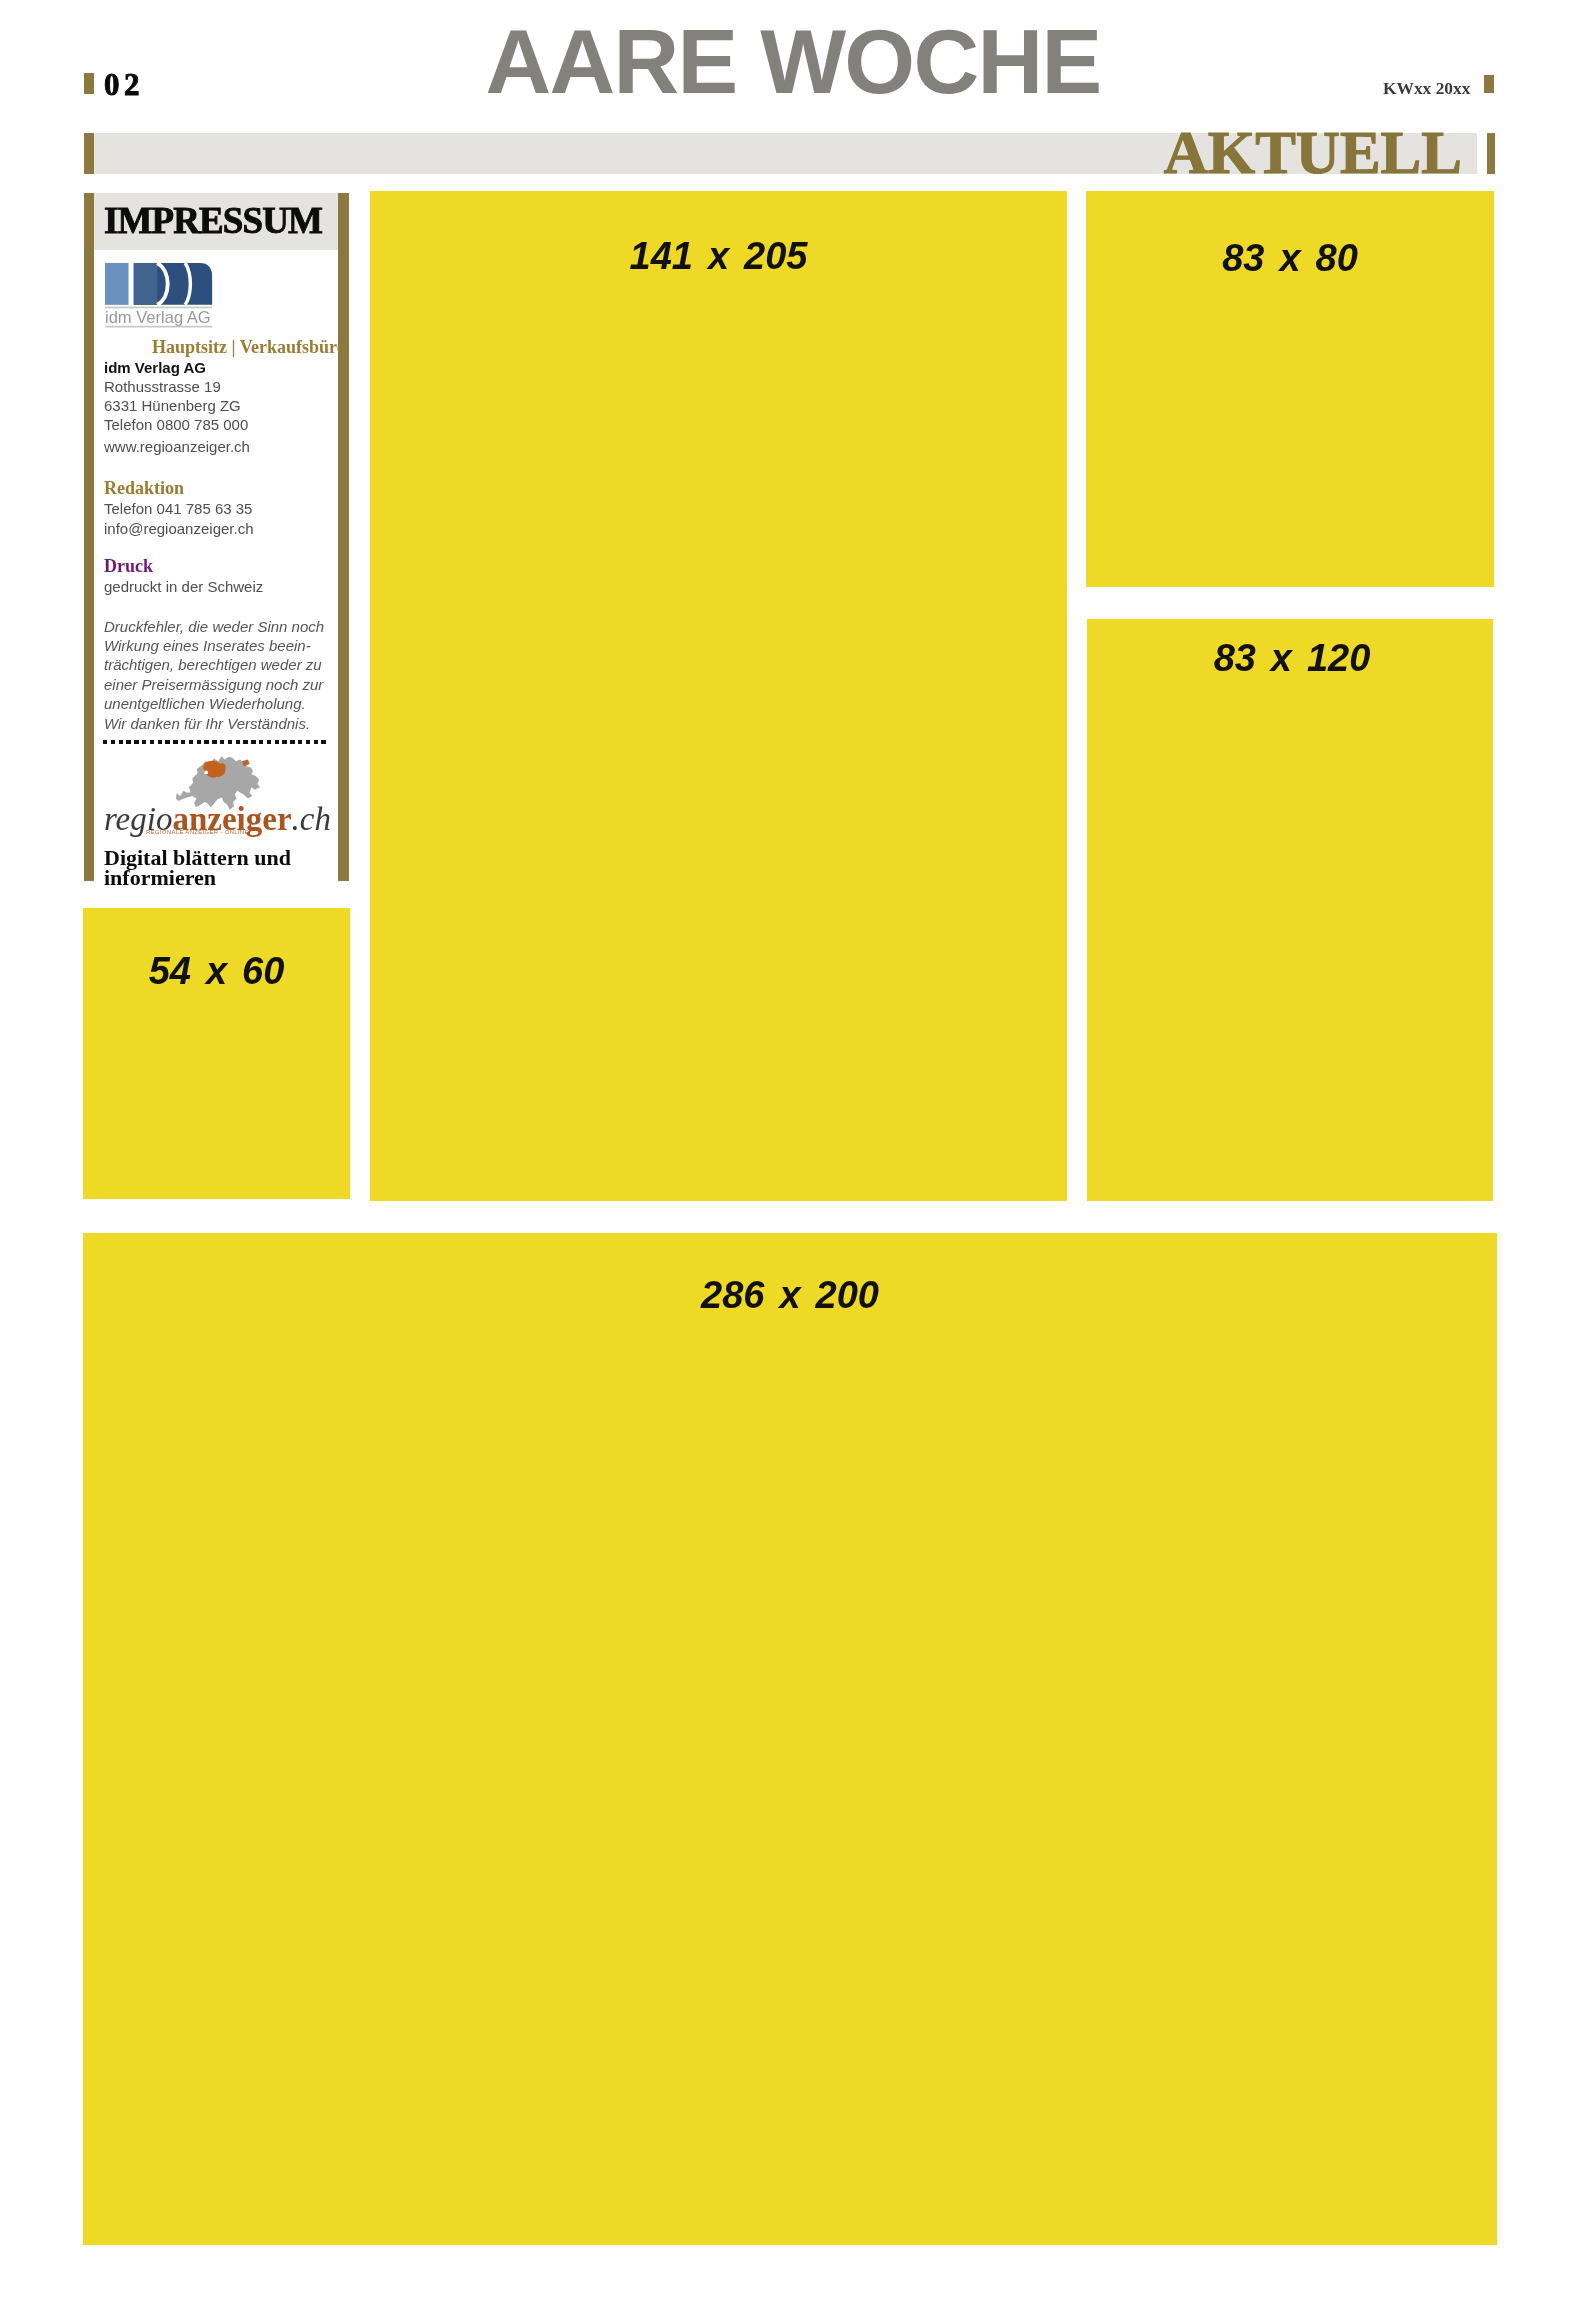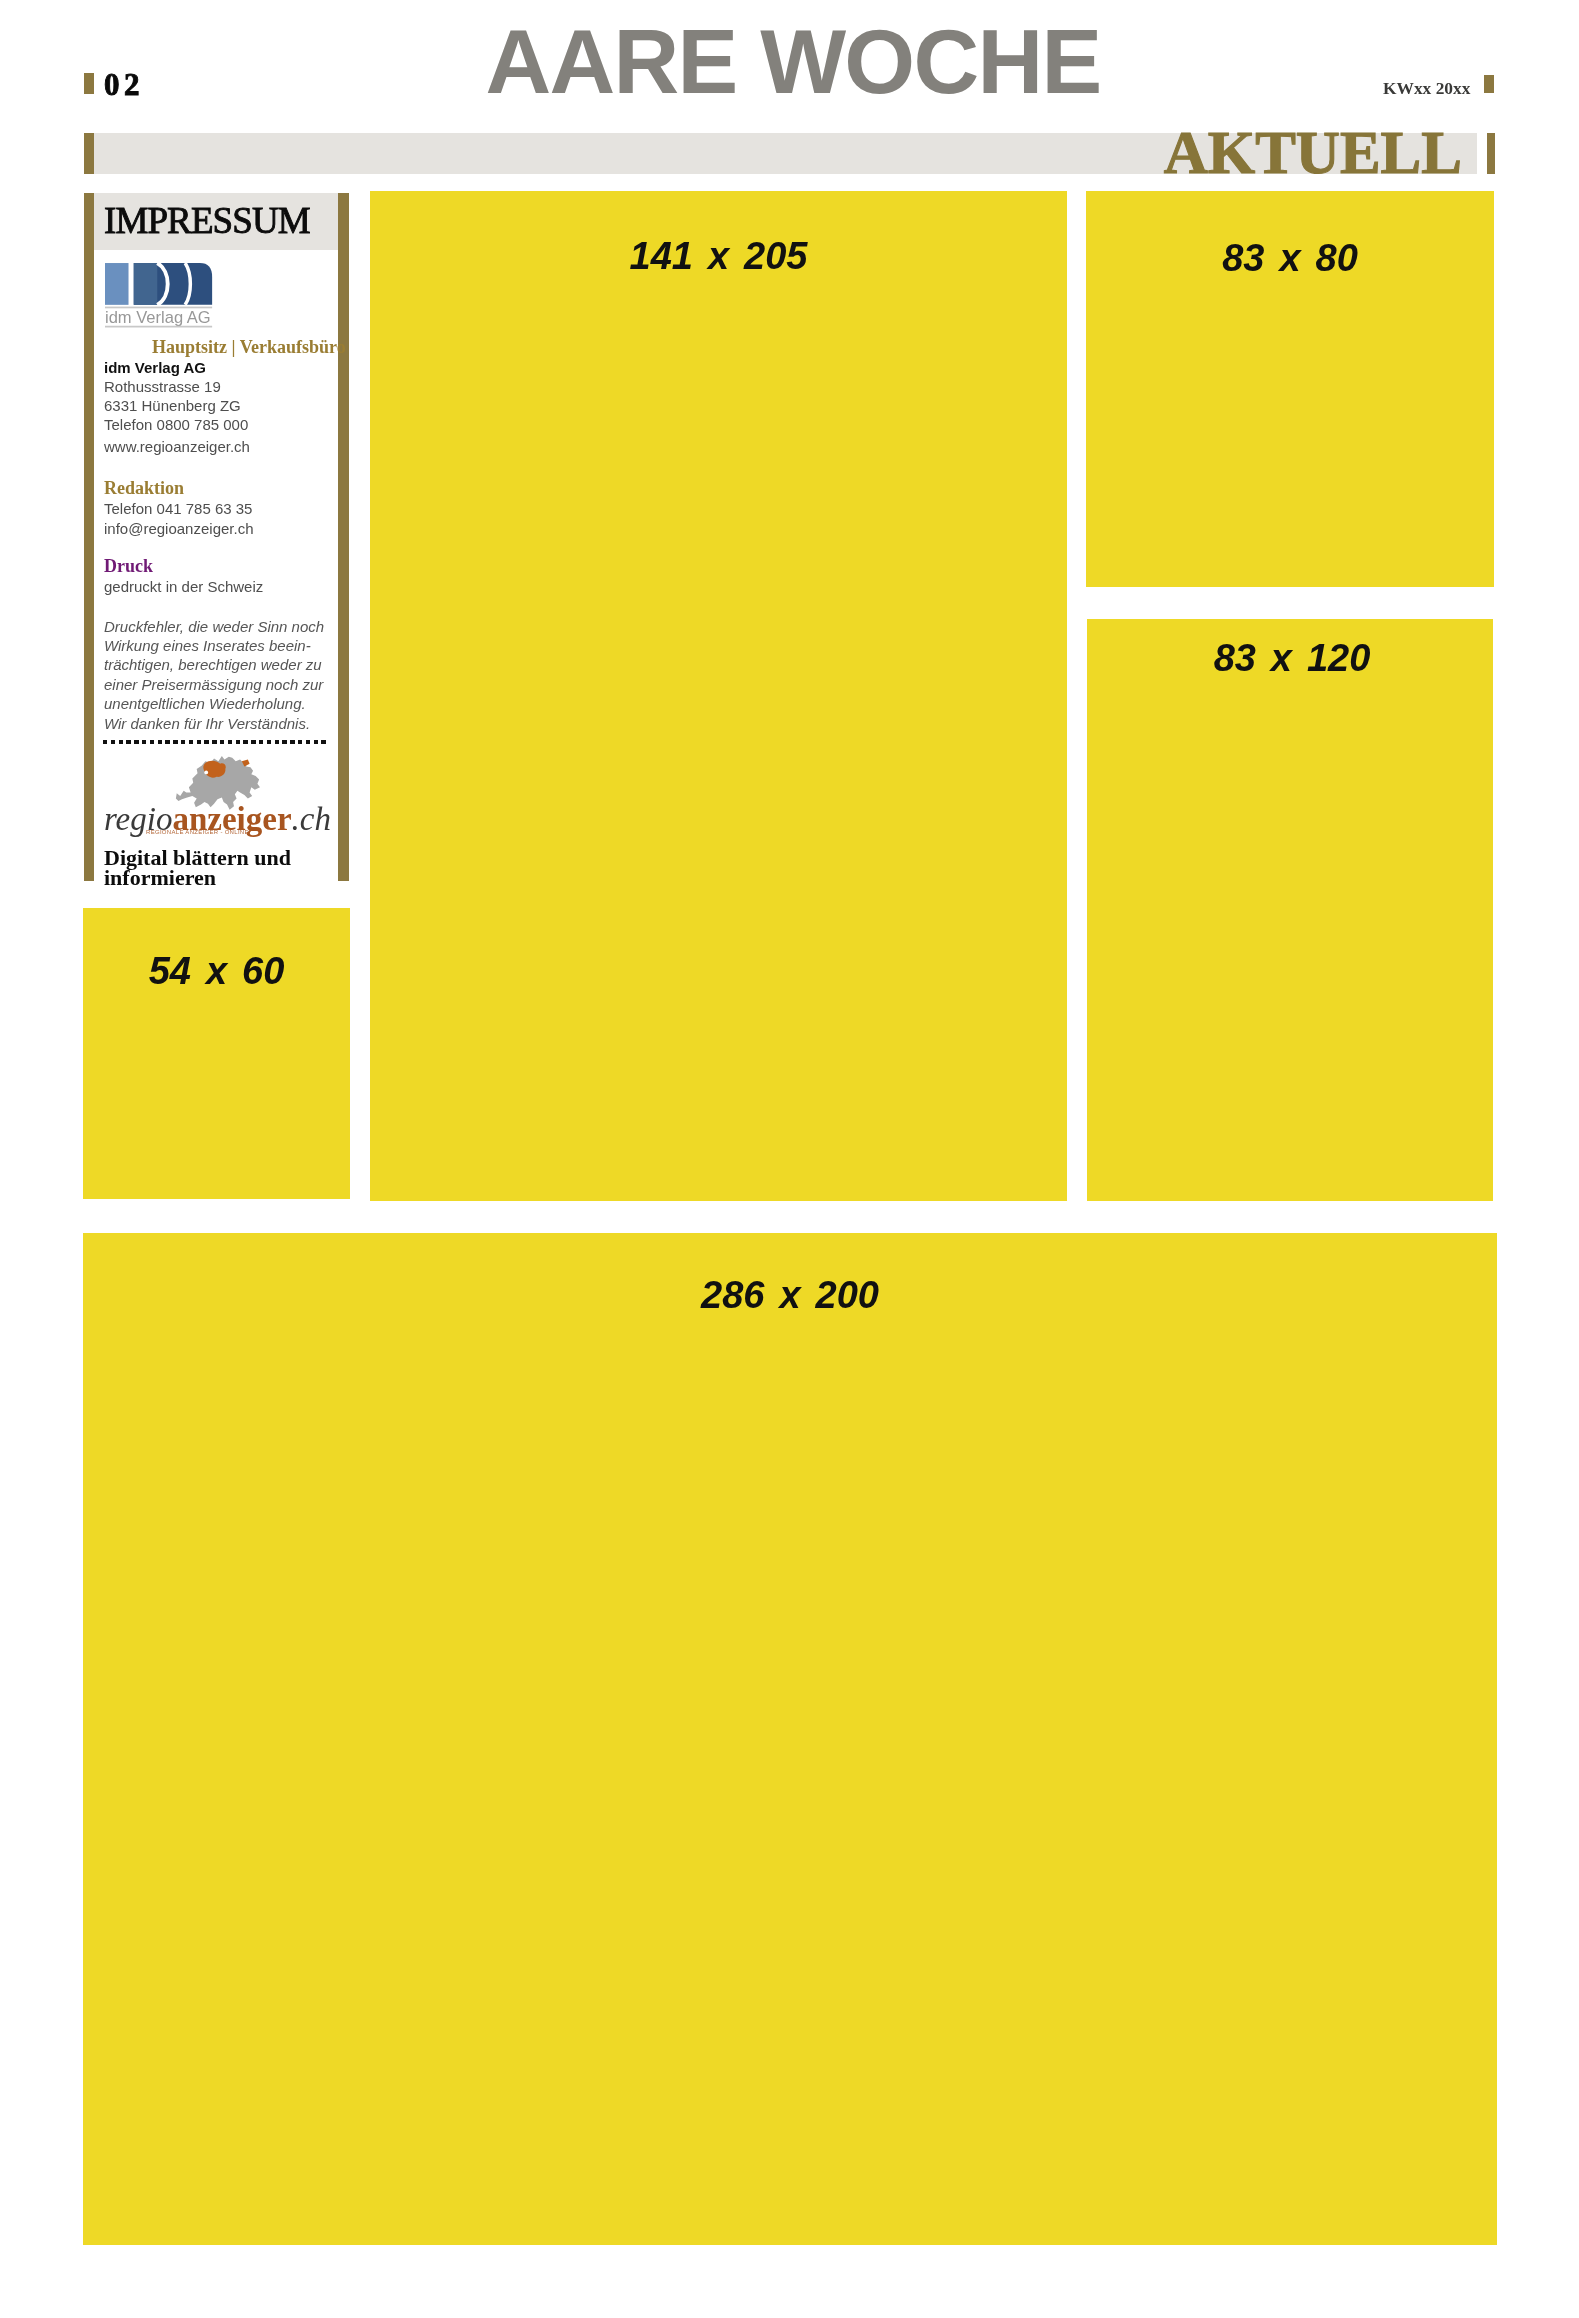"IMPRESSUM" div.abs { font-weight: normal -> bold }
